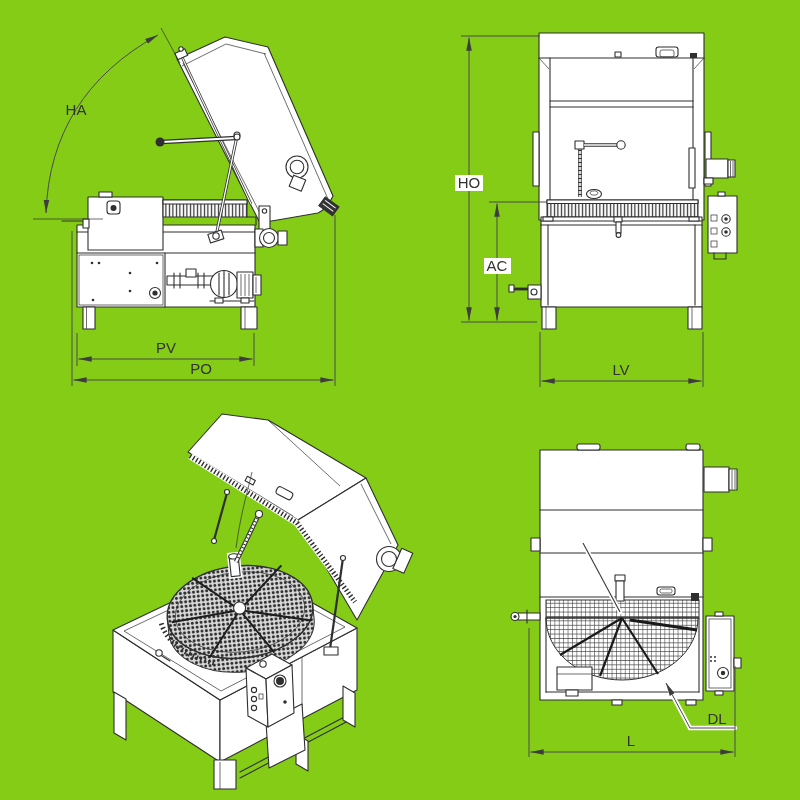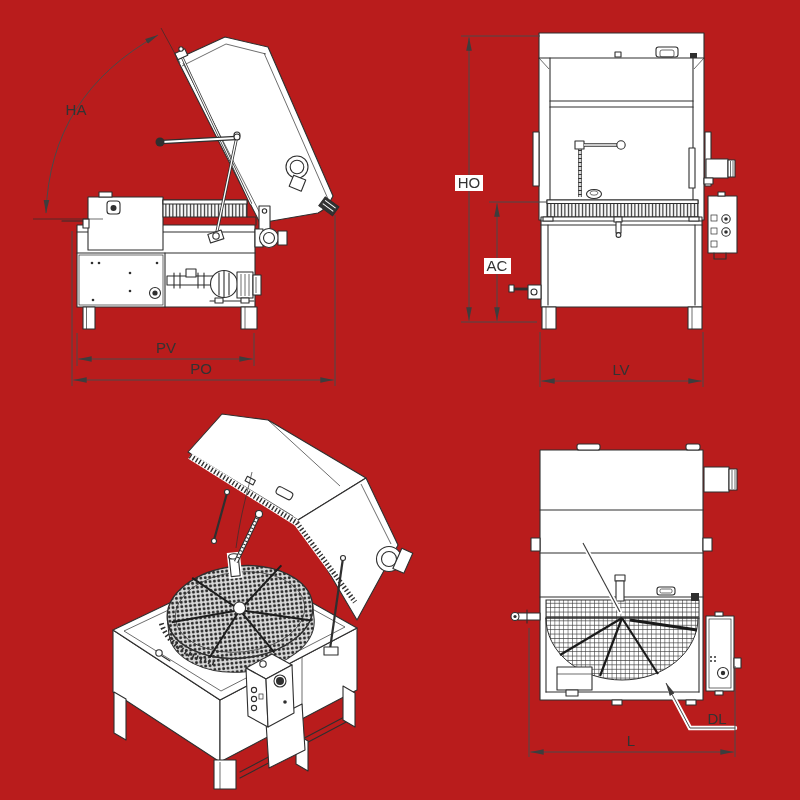"HA" .stage { background: #b91c1c -> #84cc16 }
